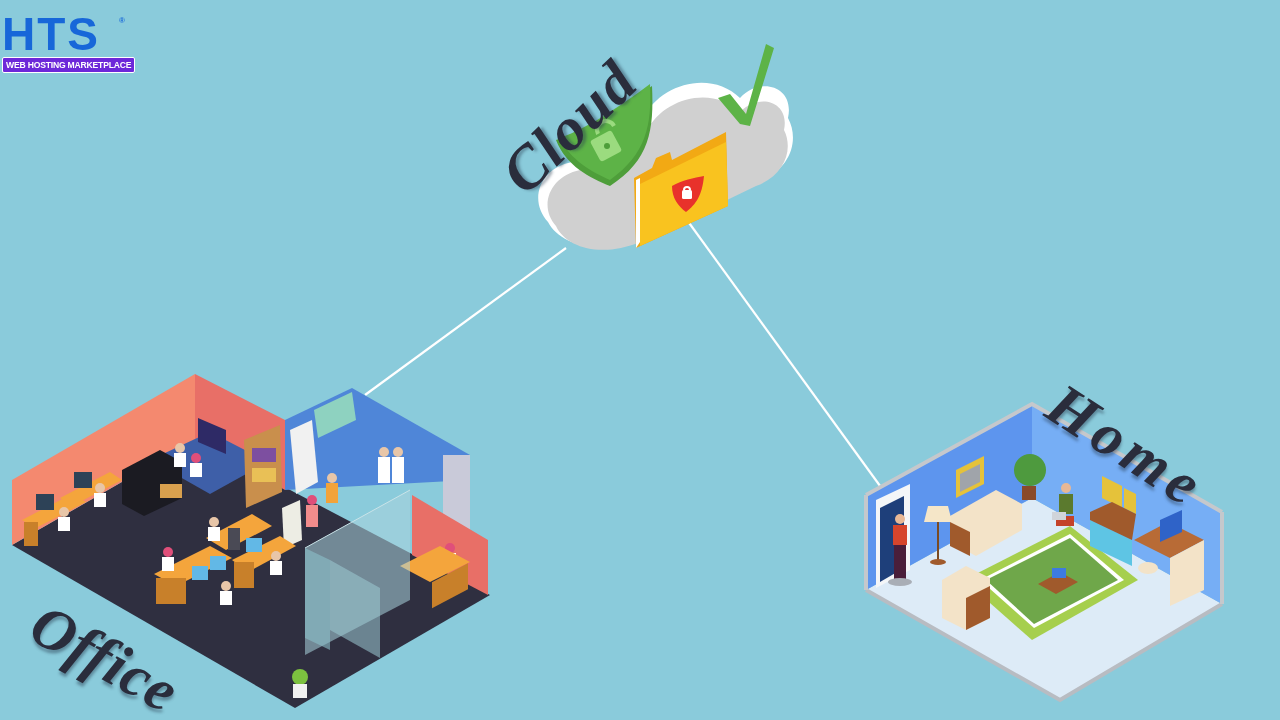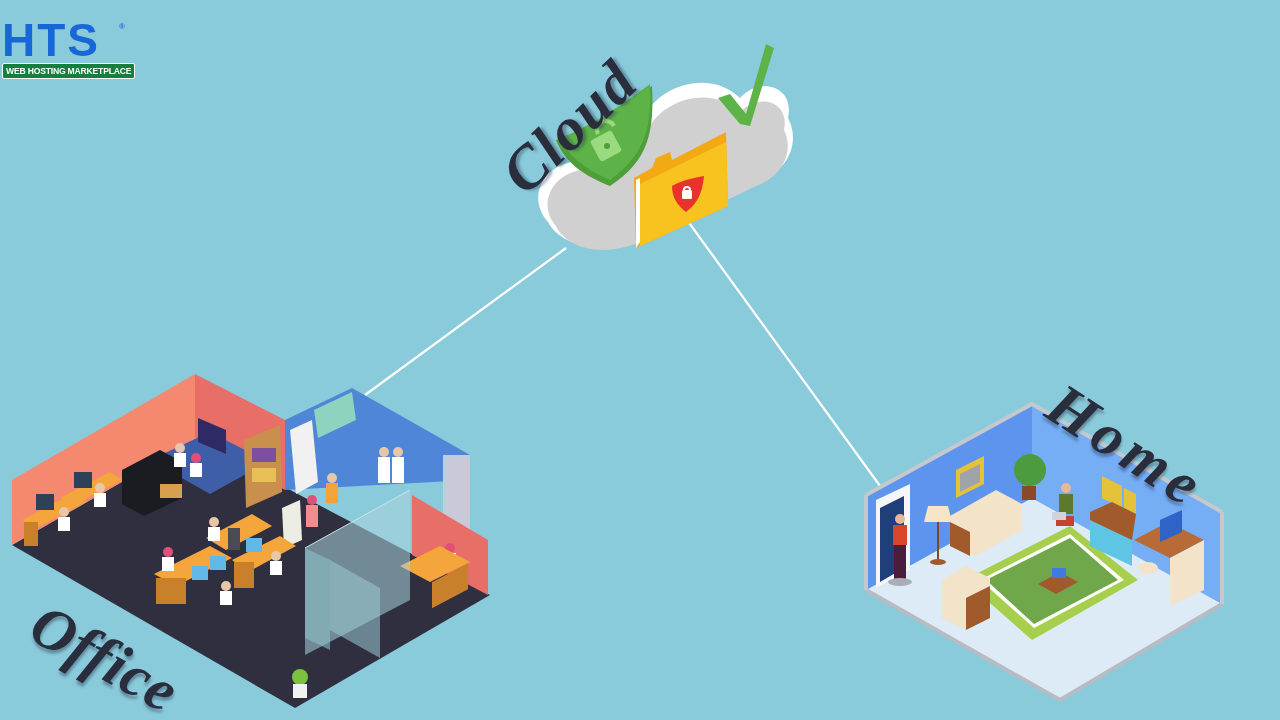"HTS" .logo { top: 20px -> 14px }
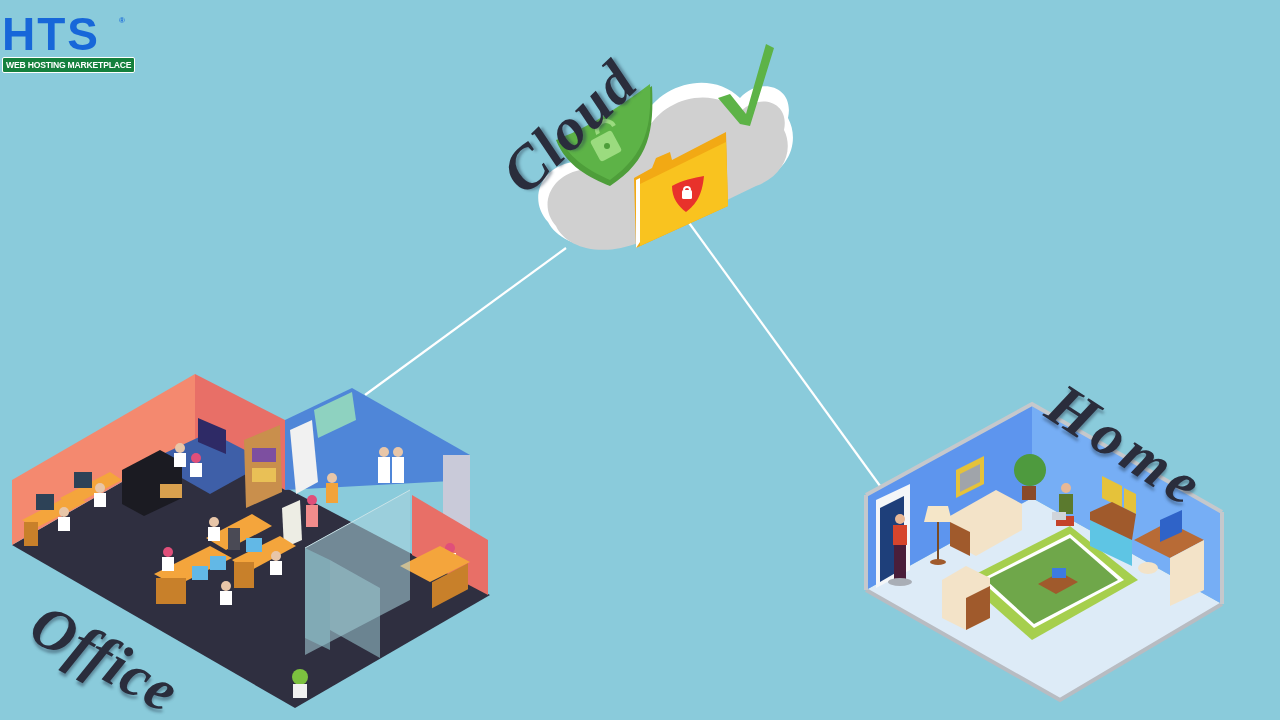"WEB HOSTING MARKETPLACE" .logo-tag { background: #15803d -> #6d28d9 }
